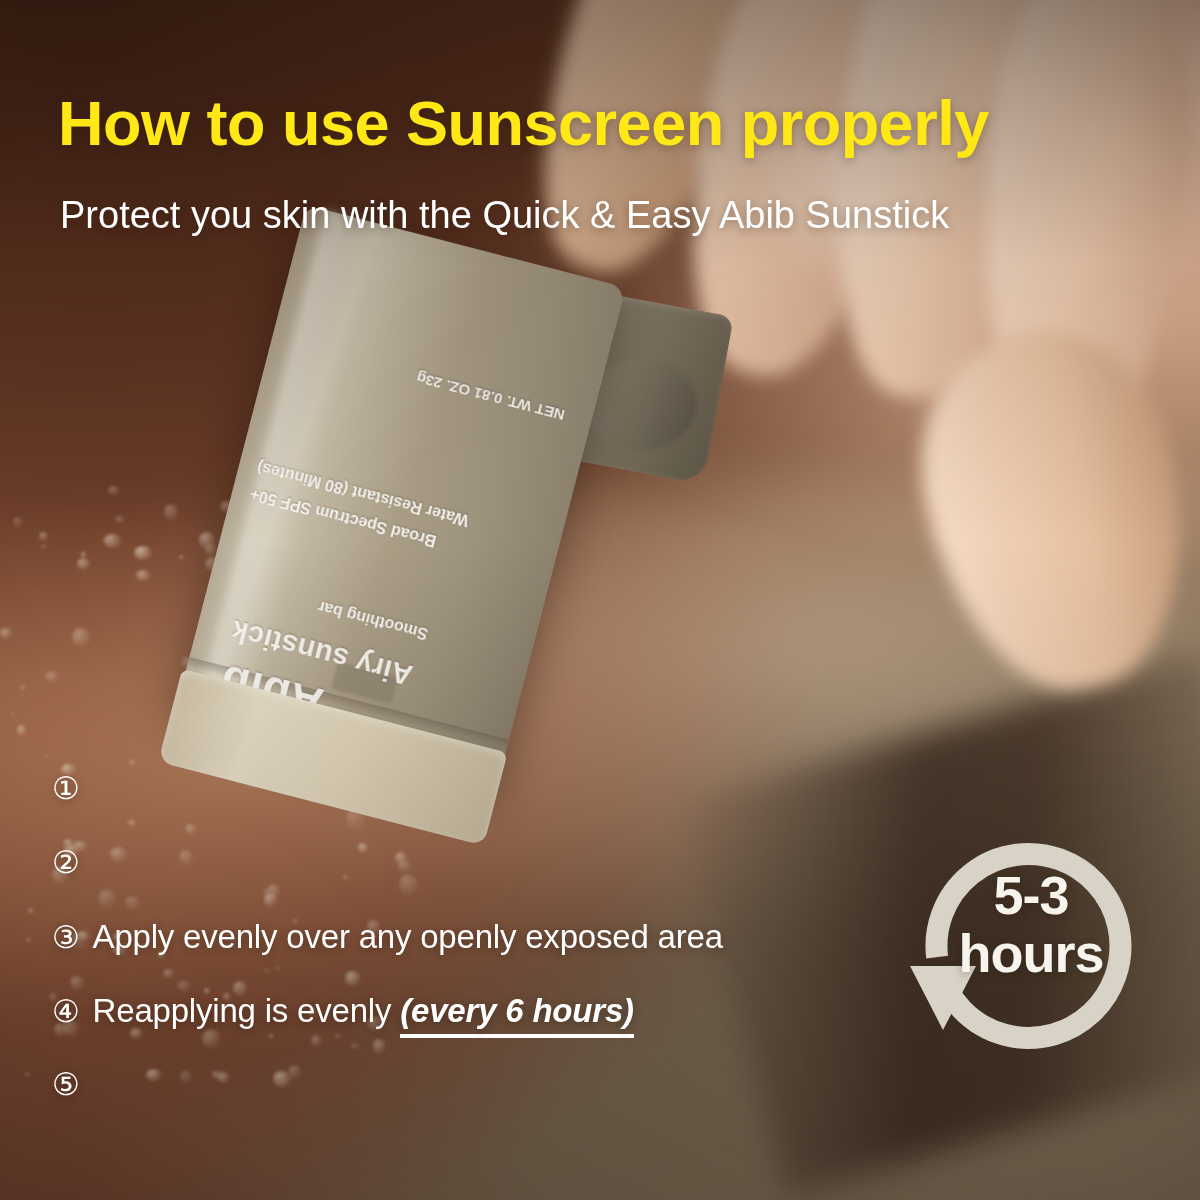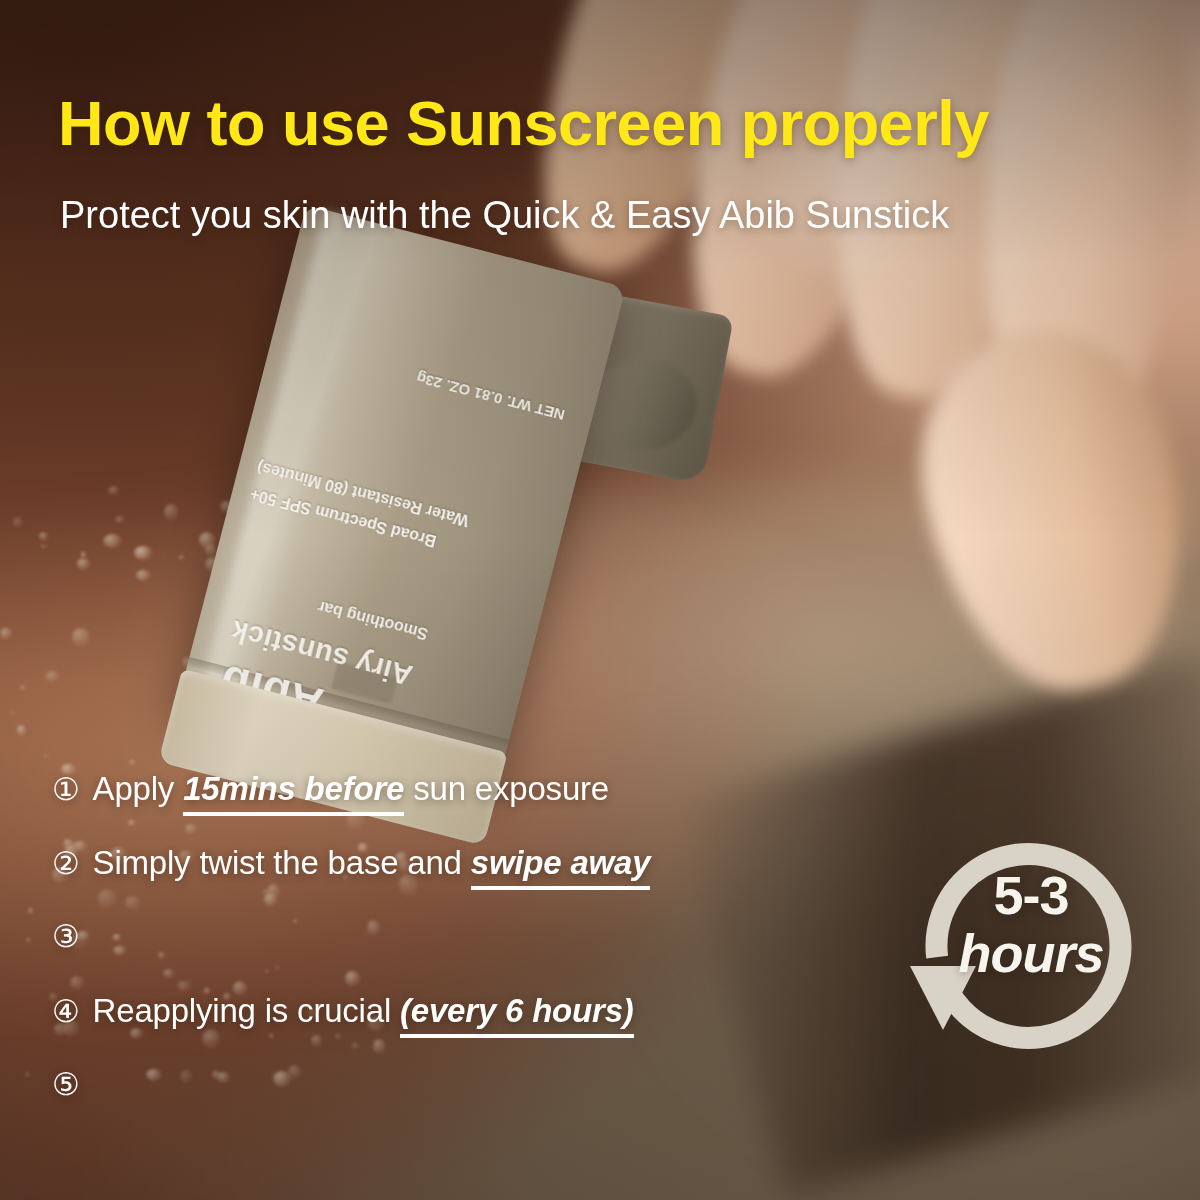"Apply 15mins before sun exposure" span { html: <span><span>Apply</span> <span>15mins before</span> <span>sun exposure</span></span> -> none }
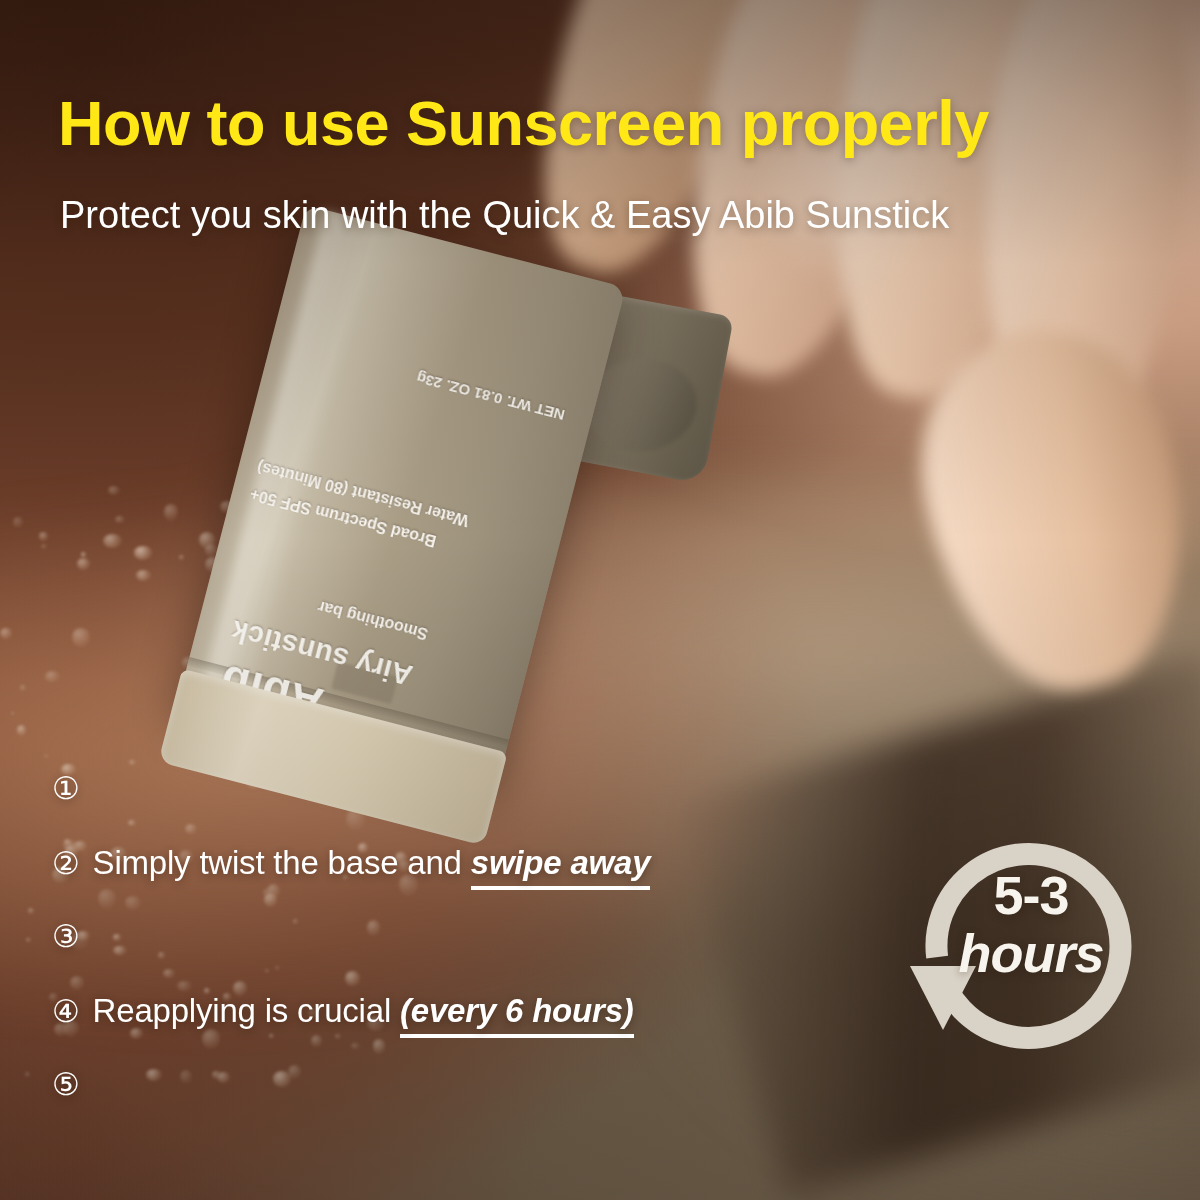"Simply twist the base and" span { html: <span><span>Simply twist the base and</span> <span>swipe away</span></span> -> none }
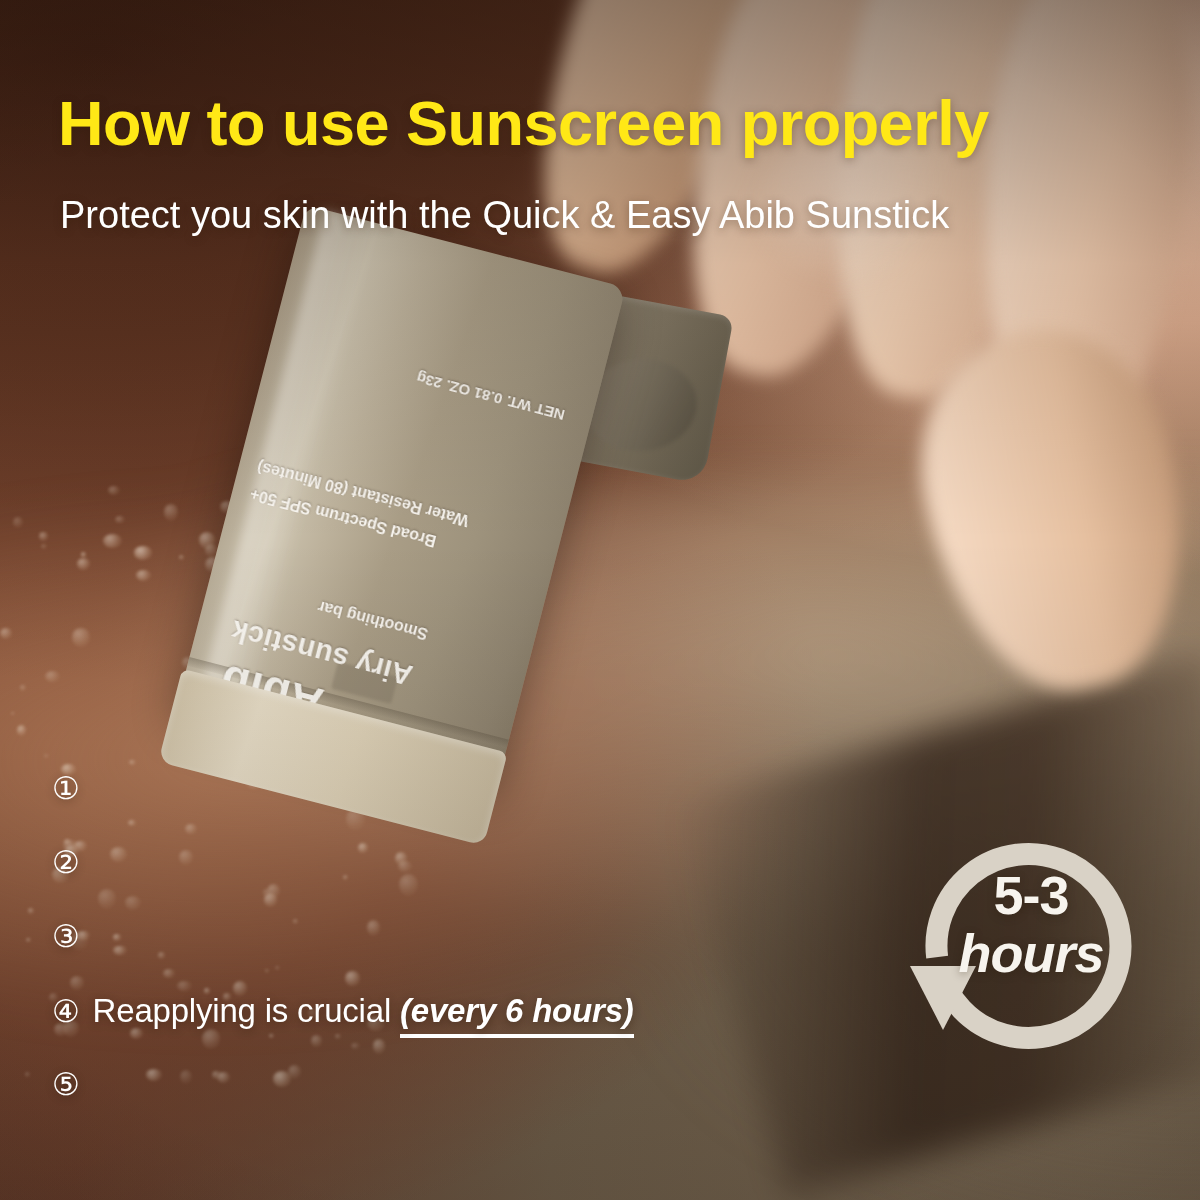"Apply evenly over any openly" span { html: none -> <span><span>Apply evenly over any openly exposed area</span></span> }
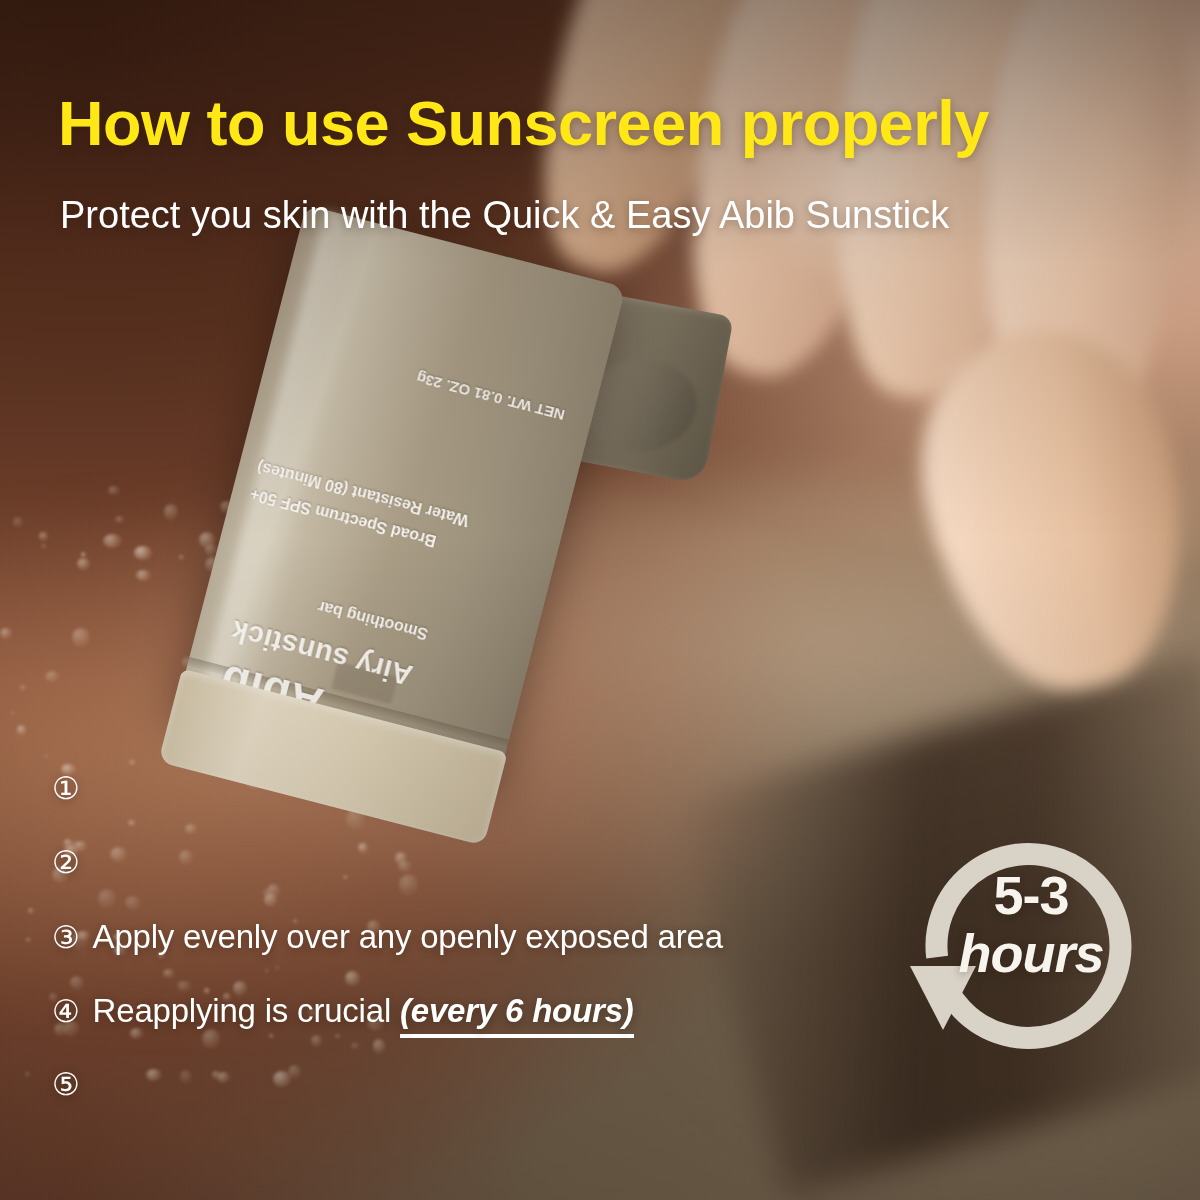"hours" .badge-bot { font-style: italic -> none }
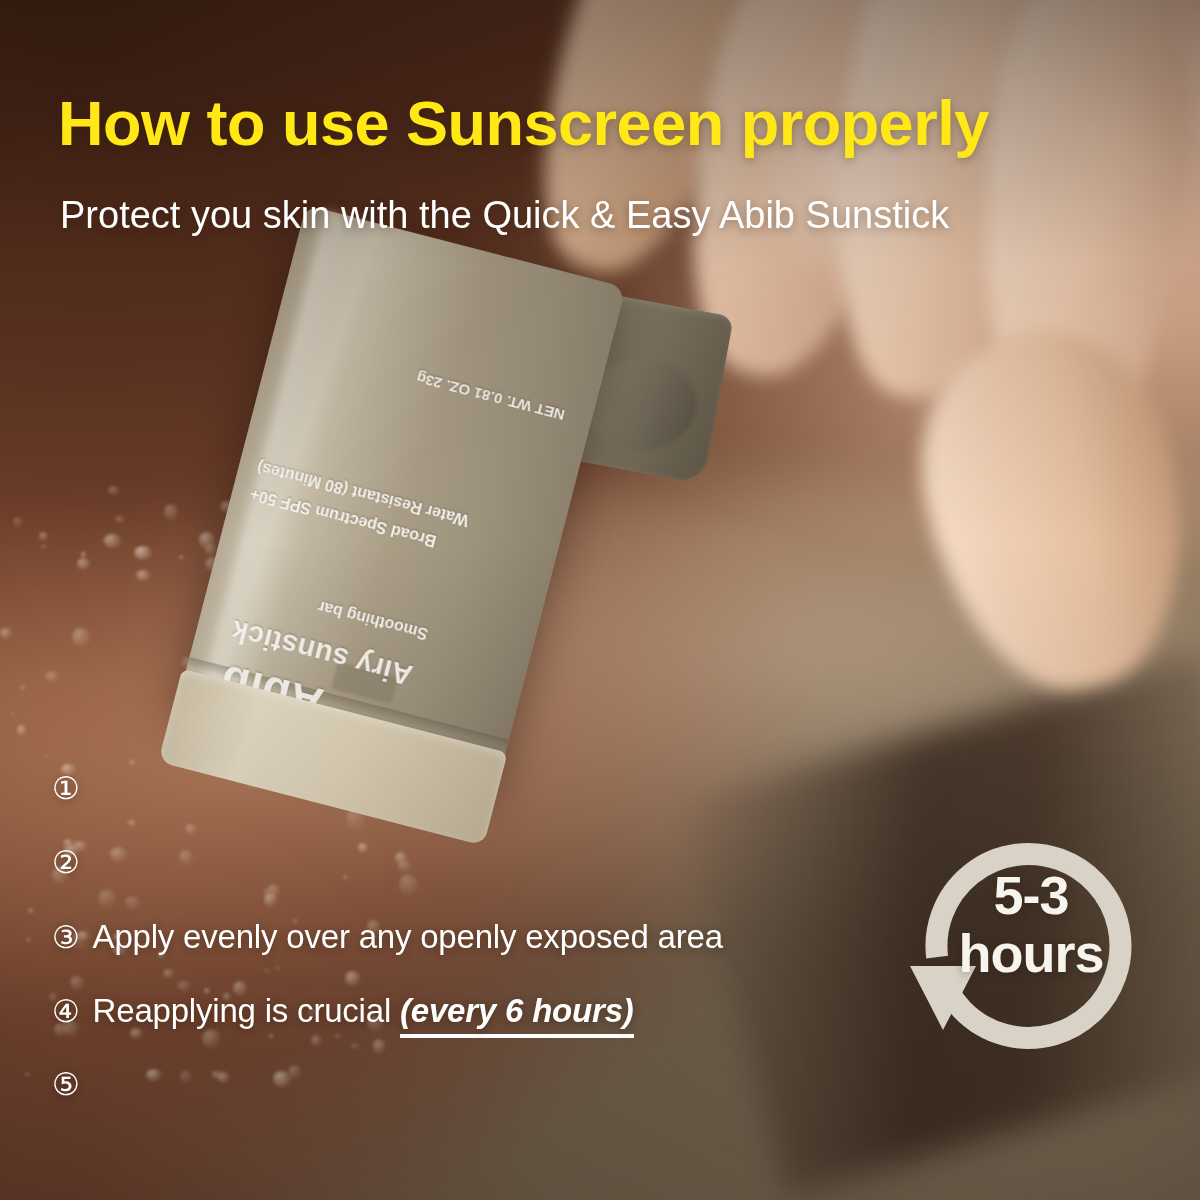"Reapplying is crucial" span { text: crucial -> evenly }
